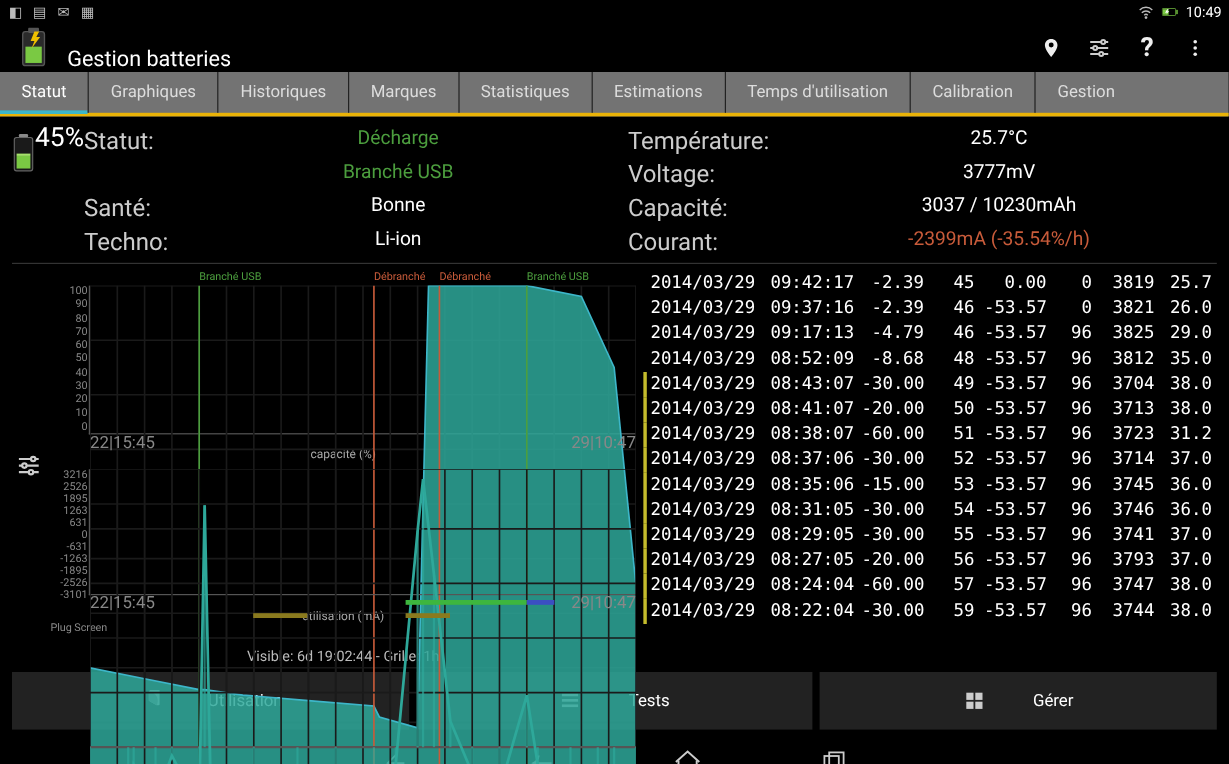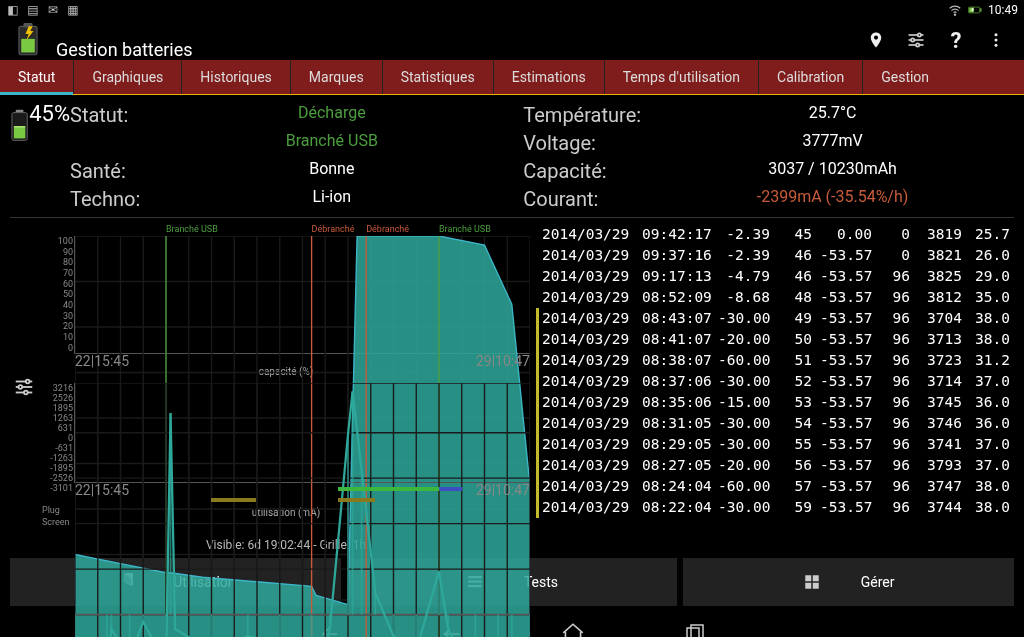"Statut" .tabs { background: #7f1d1d -> #737373; border-bottom: 1px solid #eab308 -> 3px solid #eab308 }
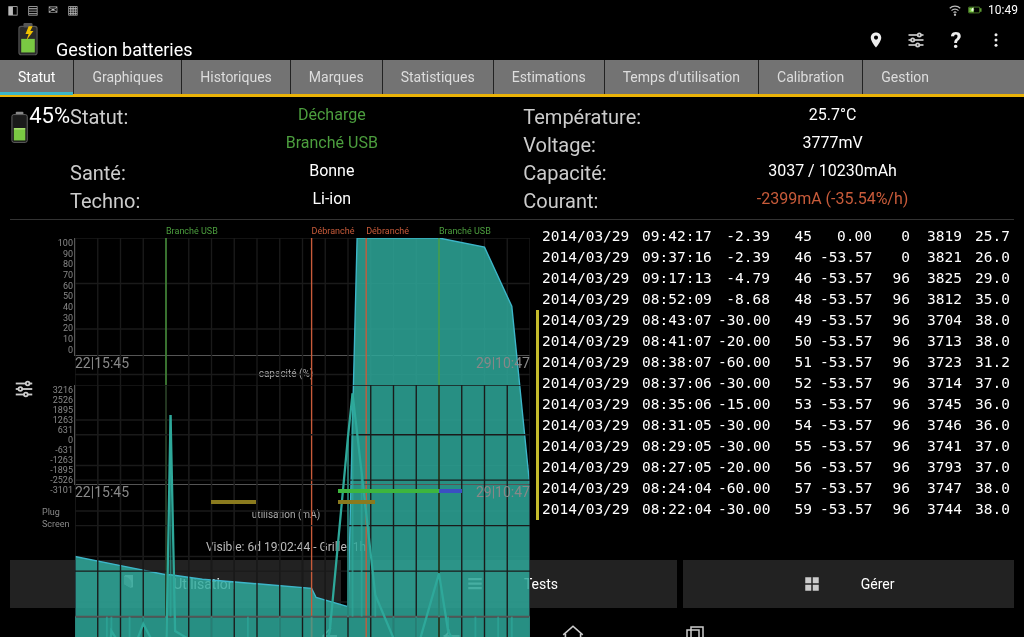"Plug" div { flex-direction: column -> row }
